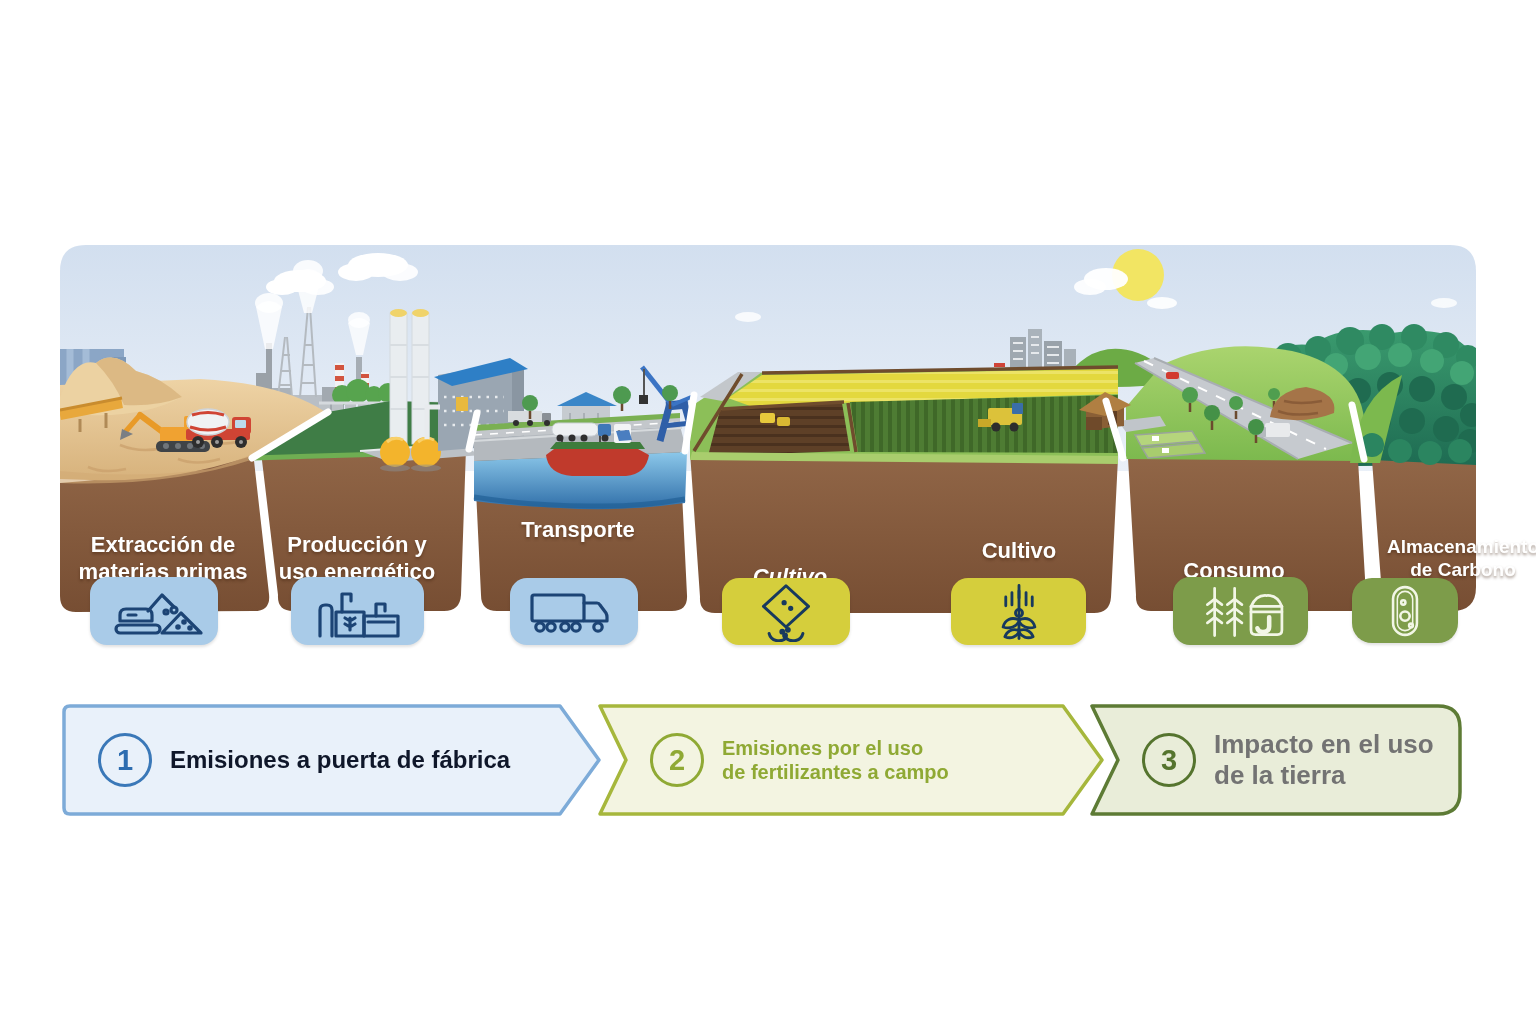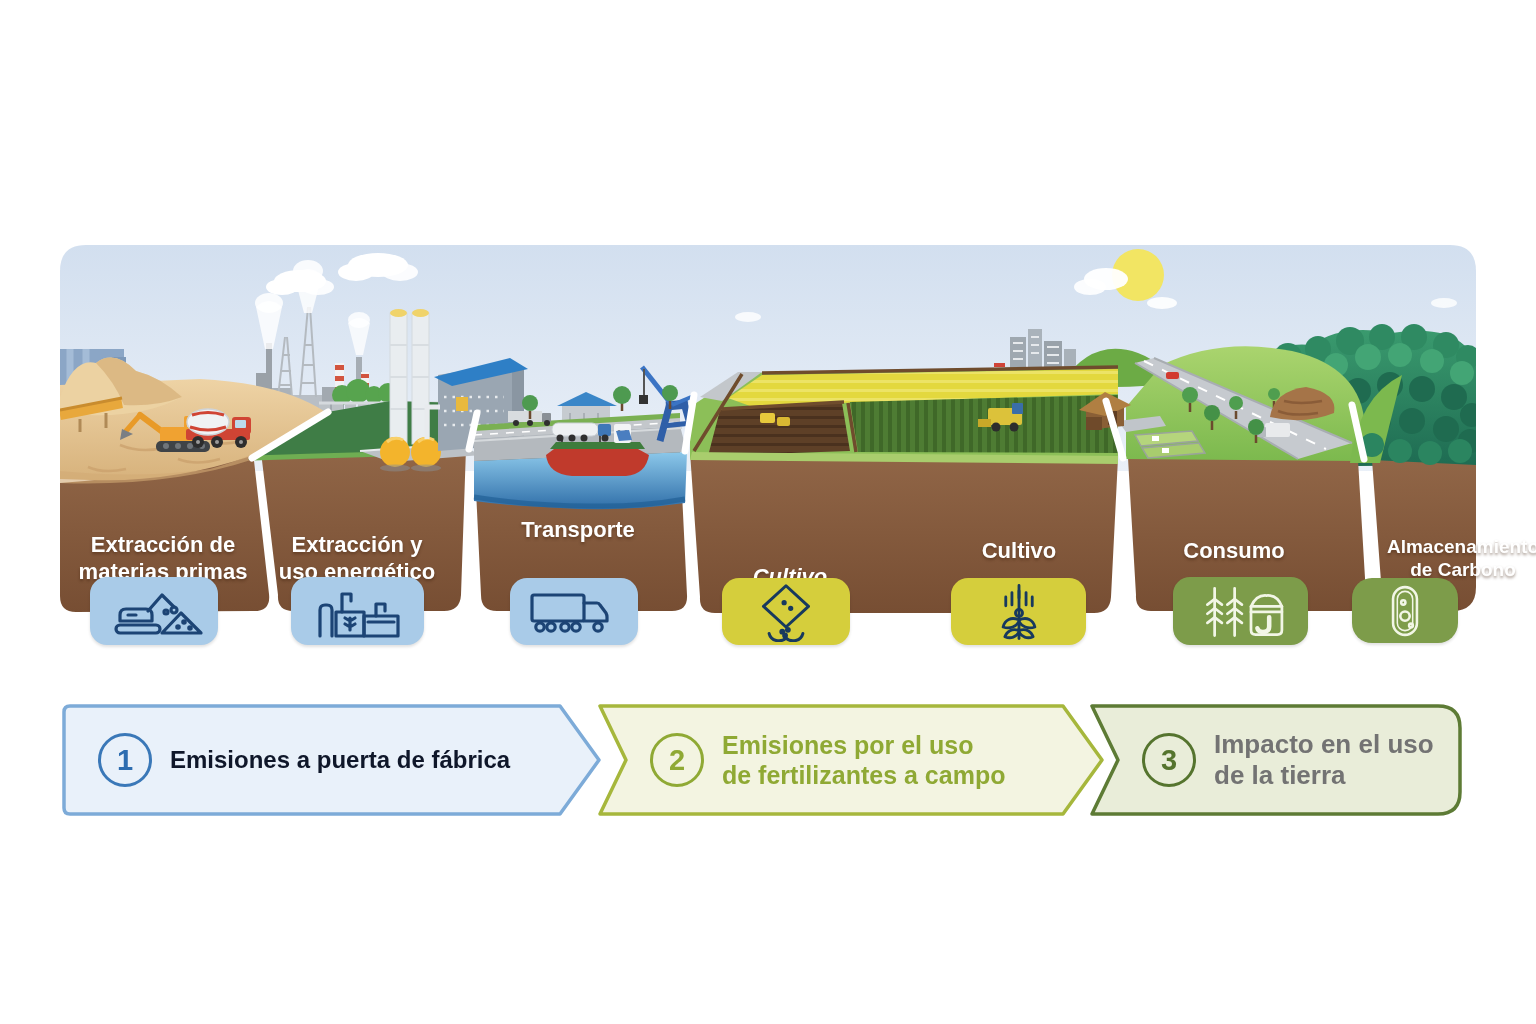"Extracción y" div.stage-label { text: Extracción -> Producción }
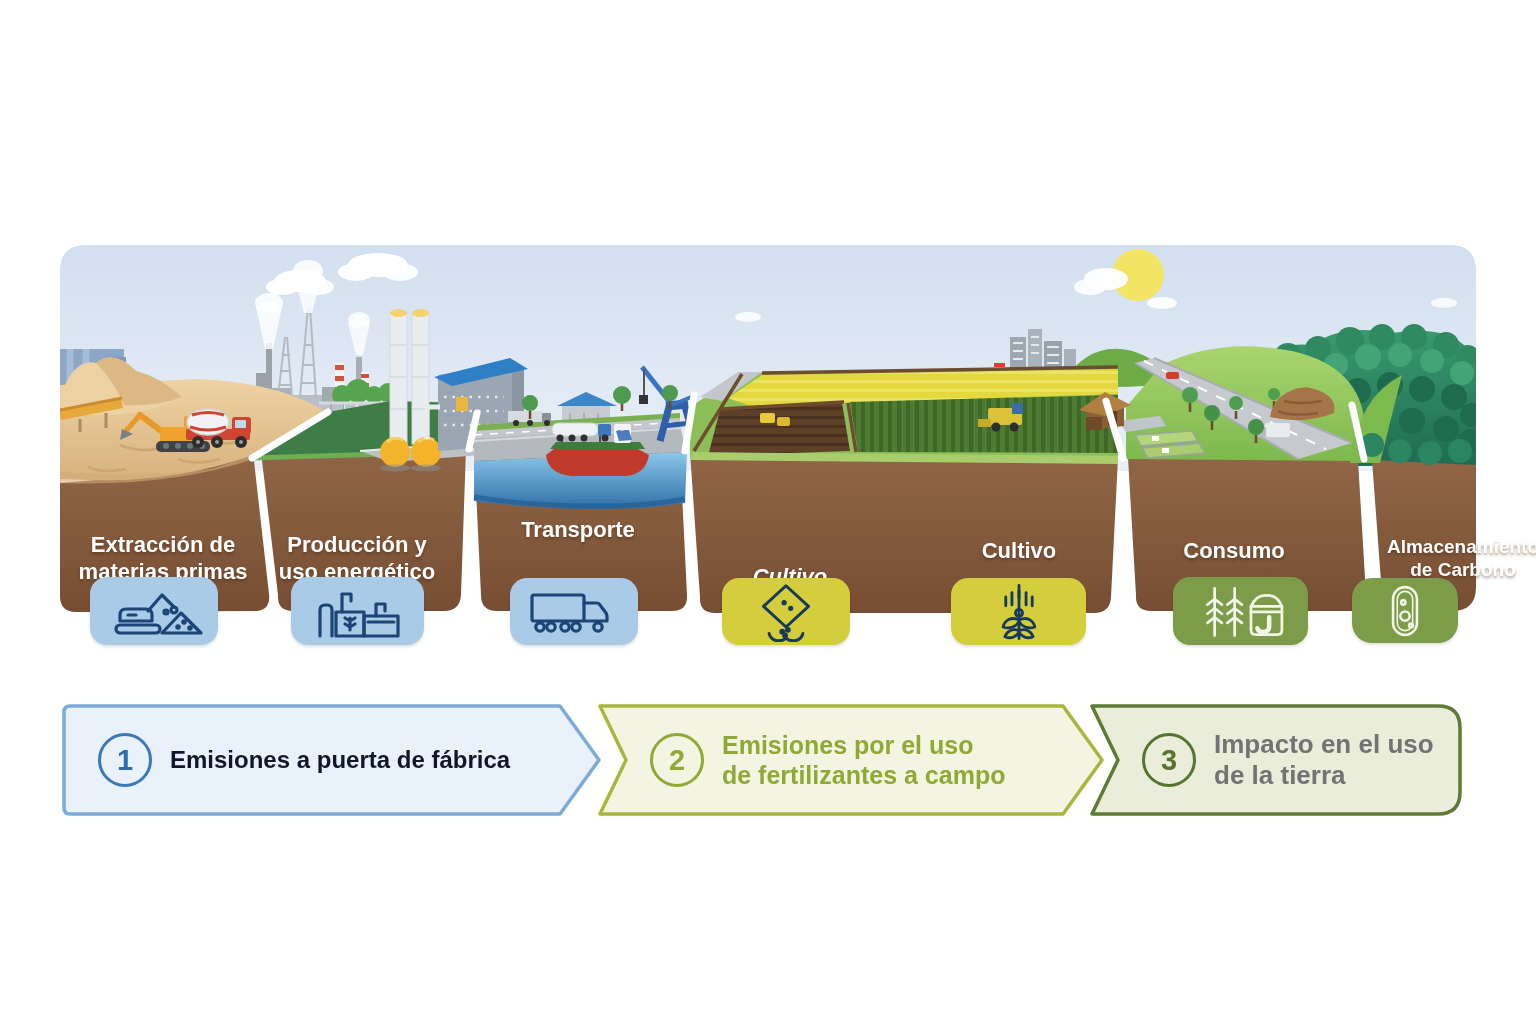"Consumo" div.stage-label { top: 514px -> 534px }
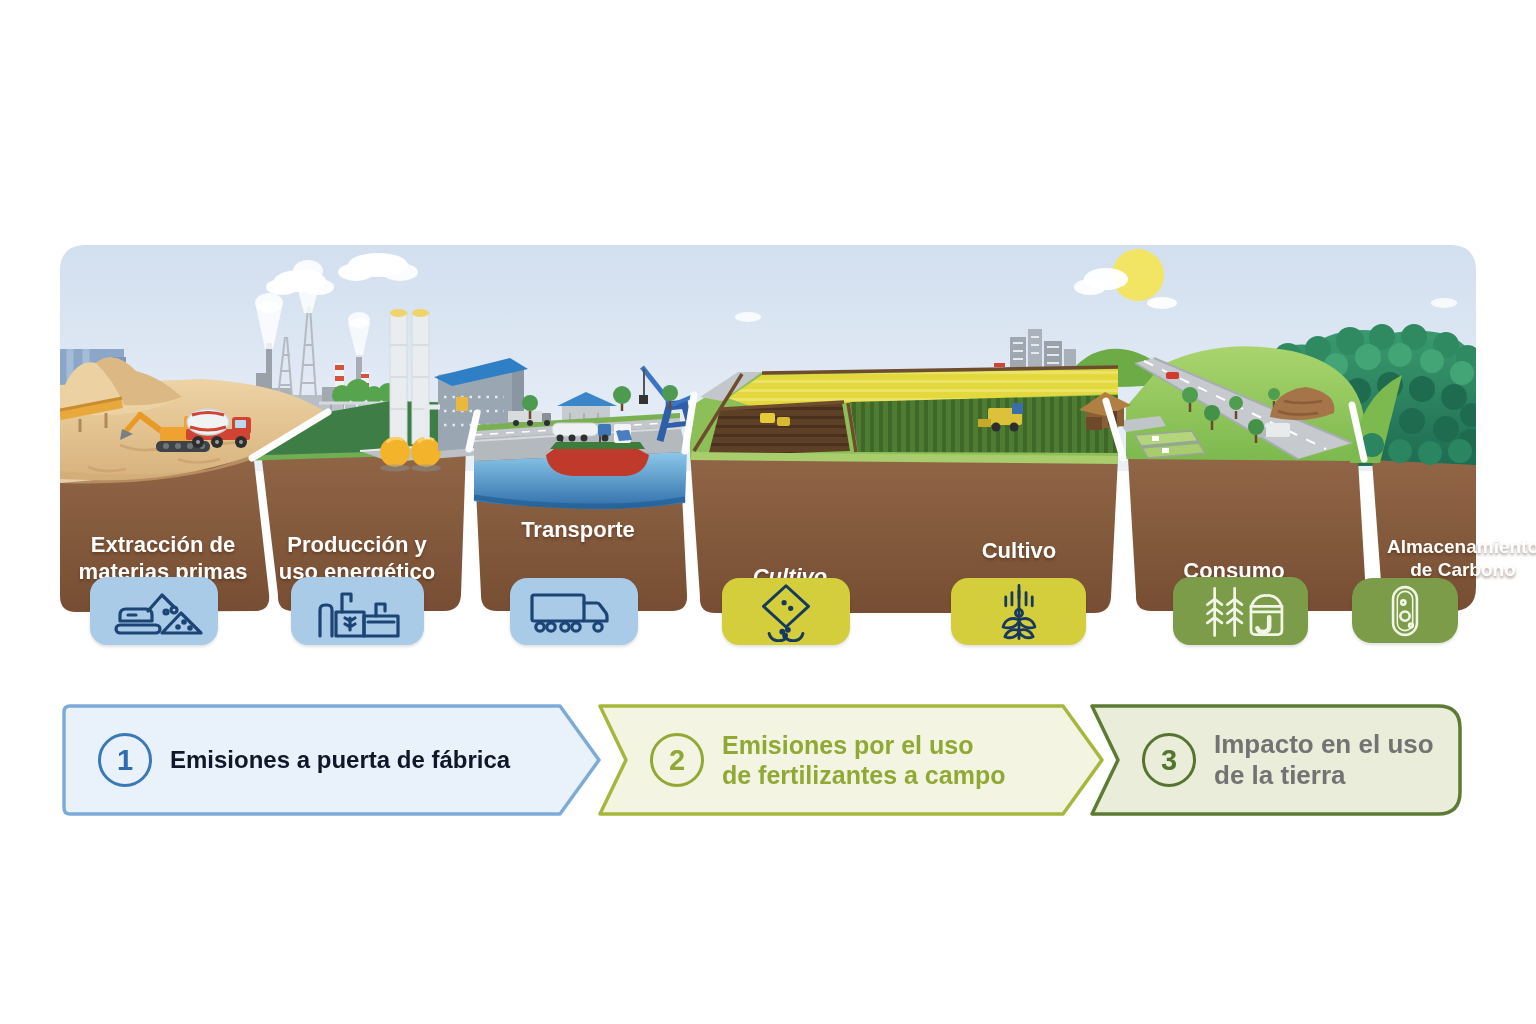"Emisiones por el uso" .b2 .banner-label { font-size: 25px -> 20px }
